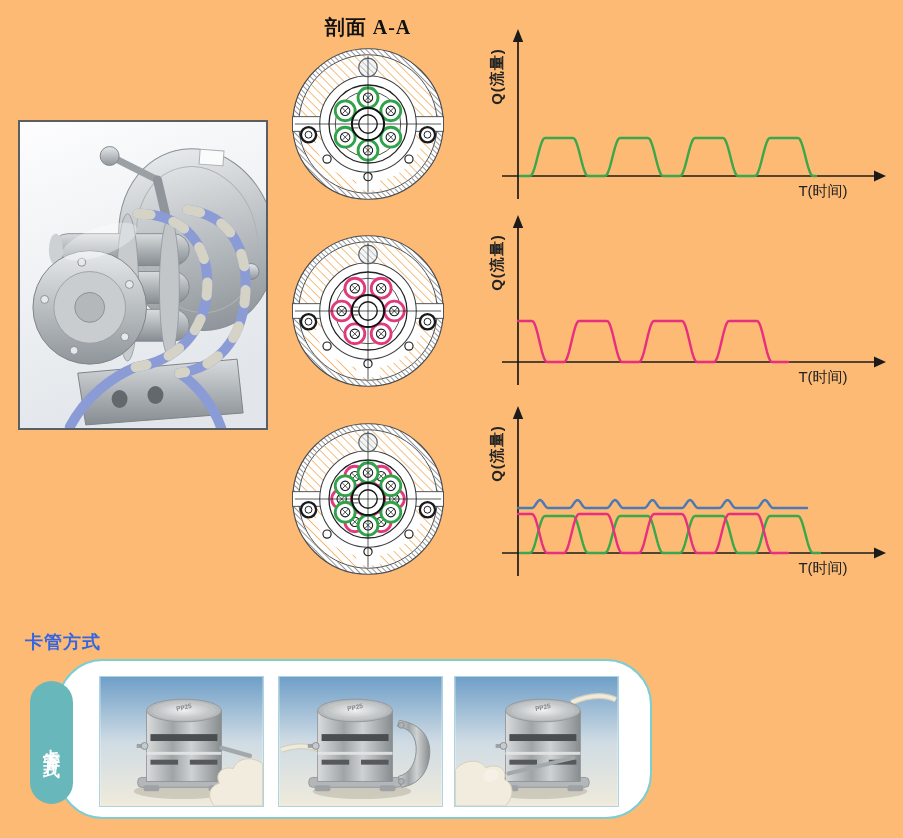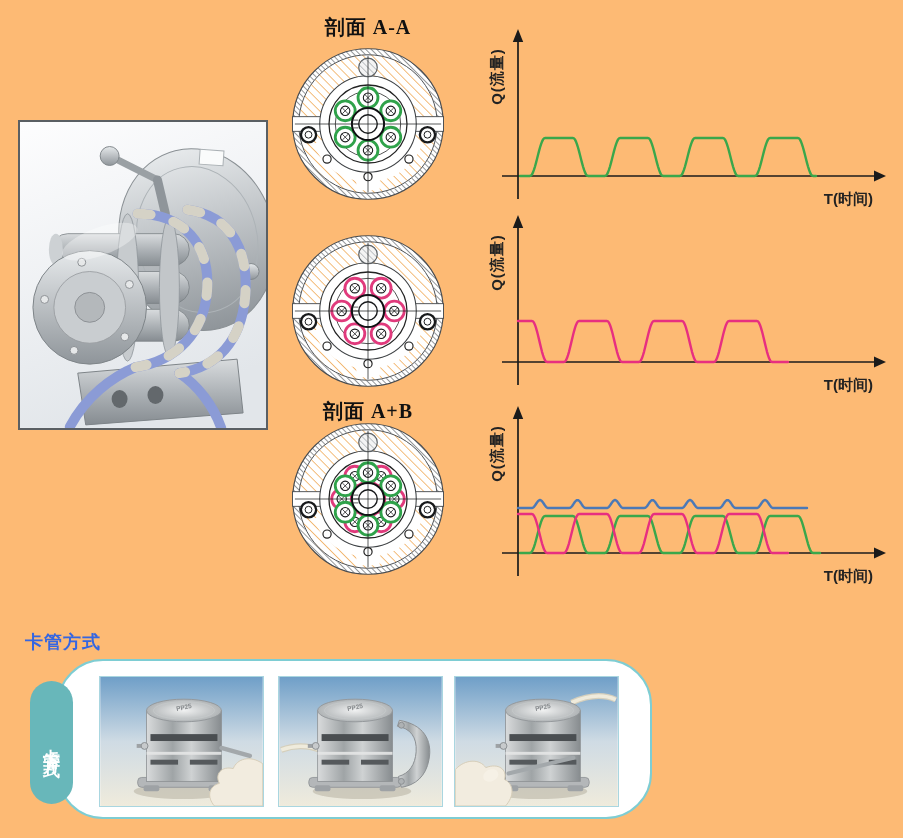"T(时间)" .xlab { font-weight: bold -> normal; text-align: right -> center; top: 174px -> 166px }
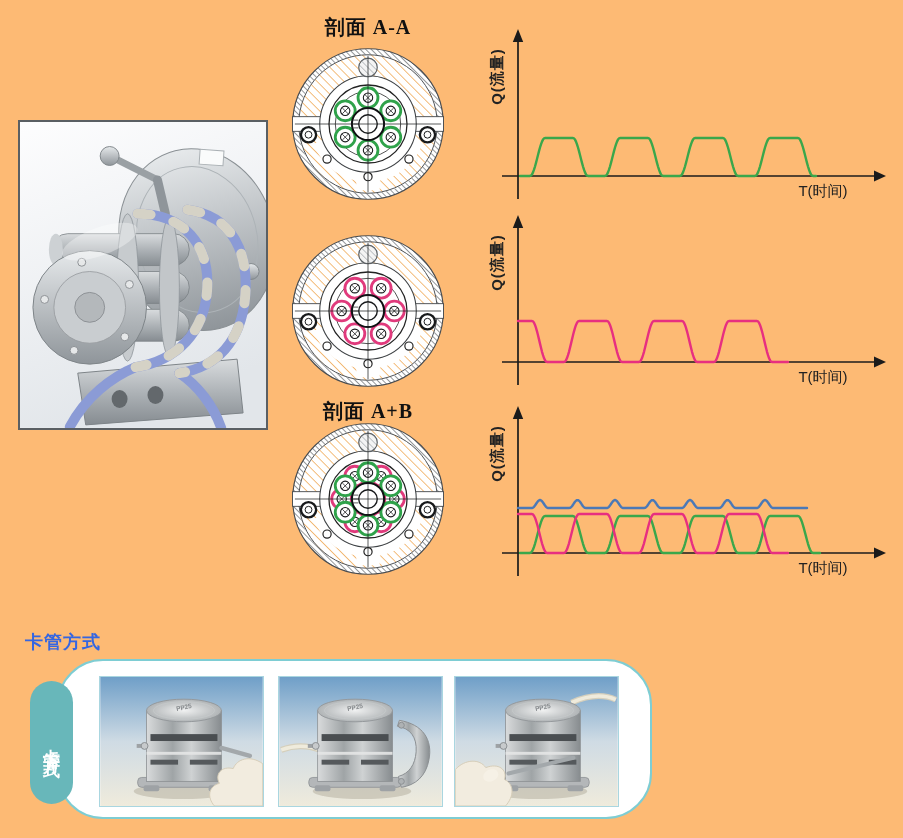"剖面 A+B" div.sec-title { html: <div>剖面 A+B</div> -> none }
